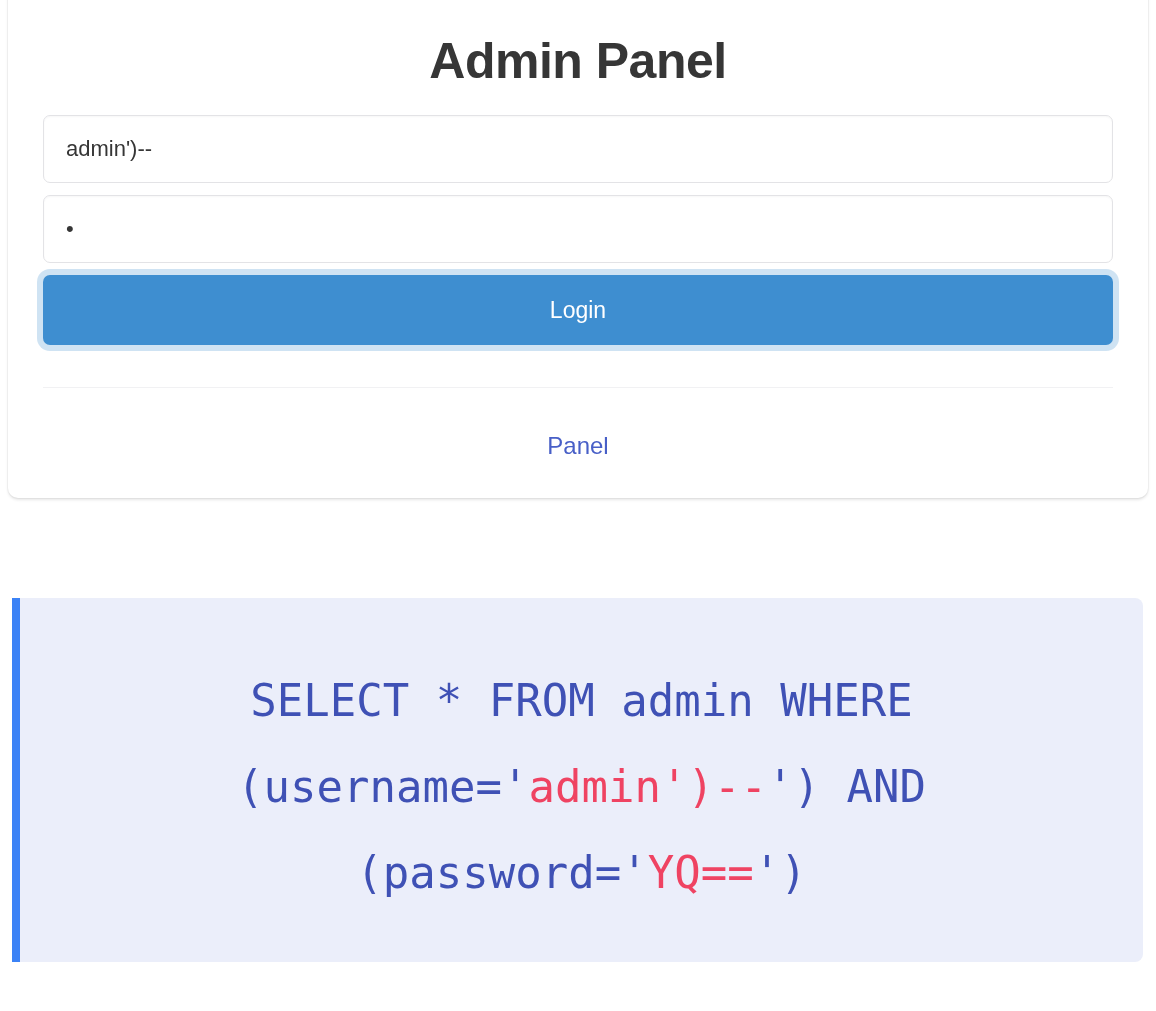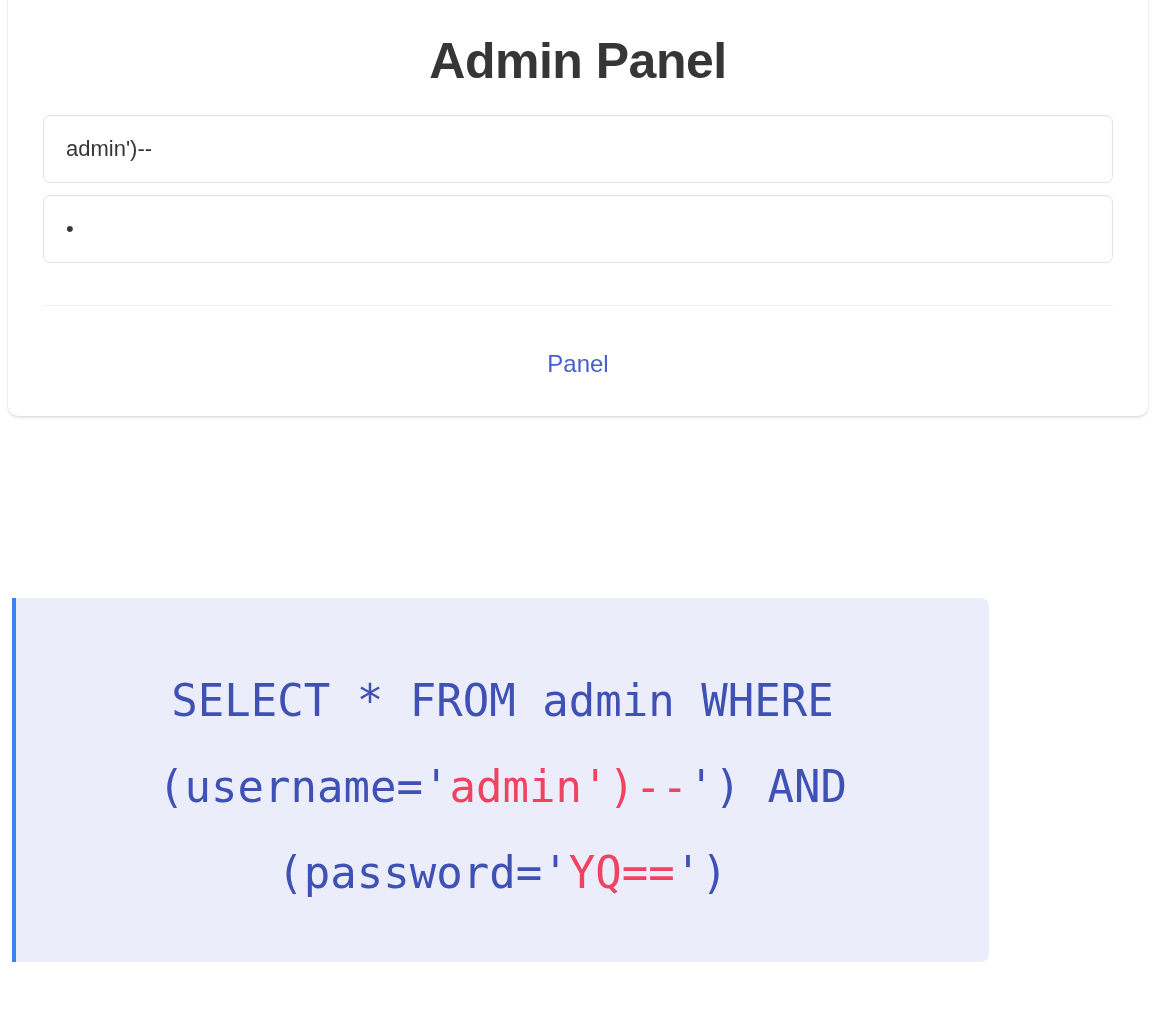"Login" div.field { html: none -> <div> <button>Login</button> </div> }
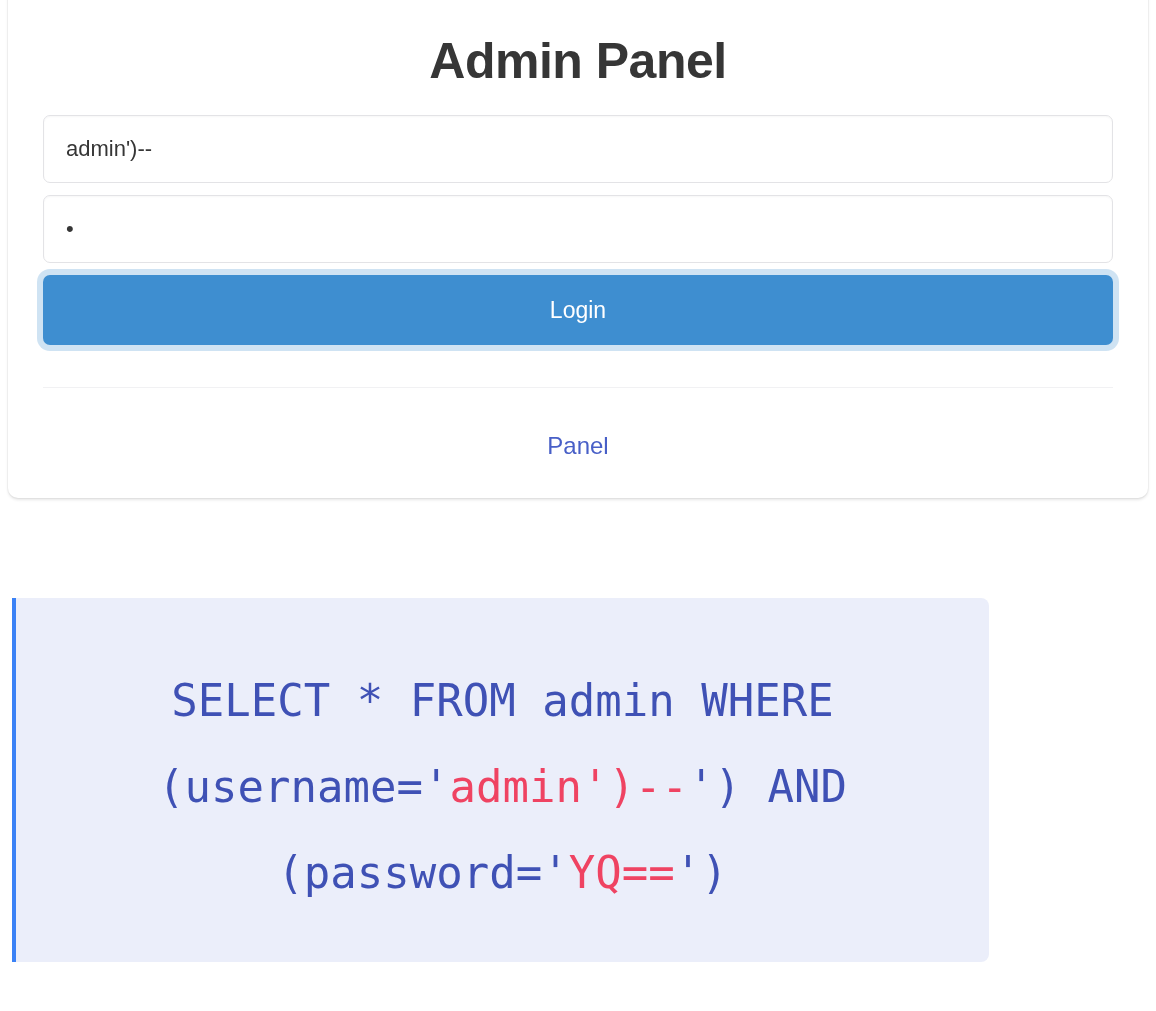"SELECT * FROM admin WHERE" .sql-block { border-left: 4px solid #3b82f6 -> 8px solid #3b82f6; width: 977px -> 1131px }
